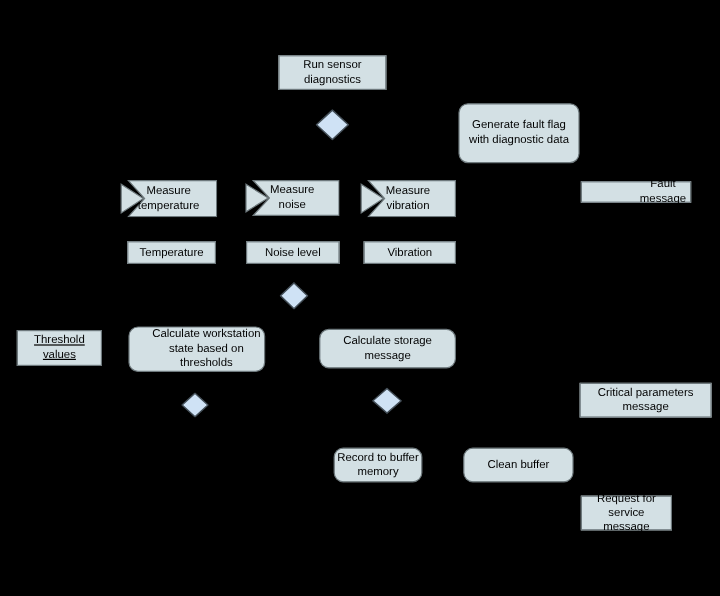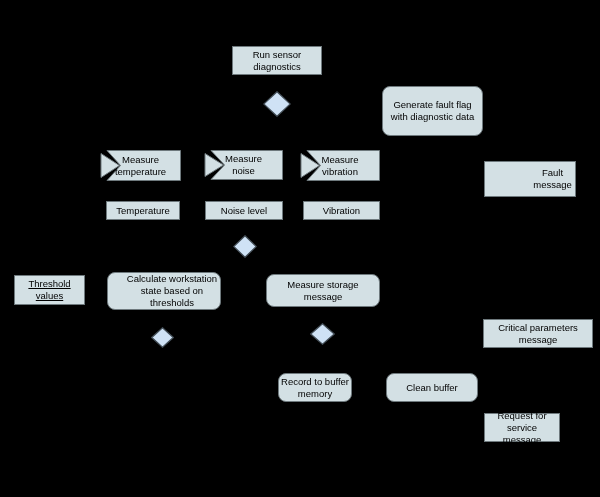"Fault" div.node { height: 36px -> 18px; top: 161px -> 151px }
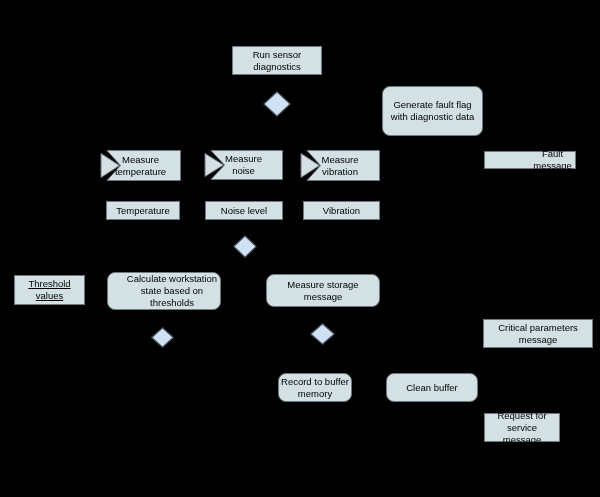"Measure storage" span { text: Measure -> Calculate }
